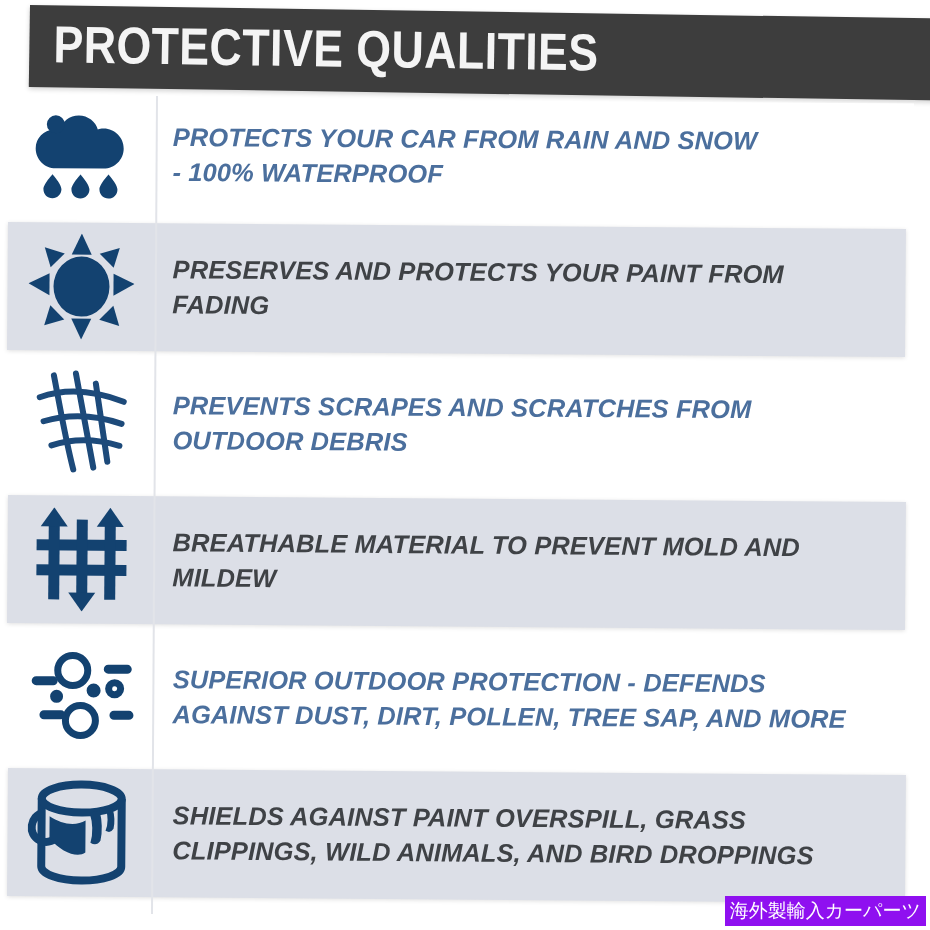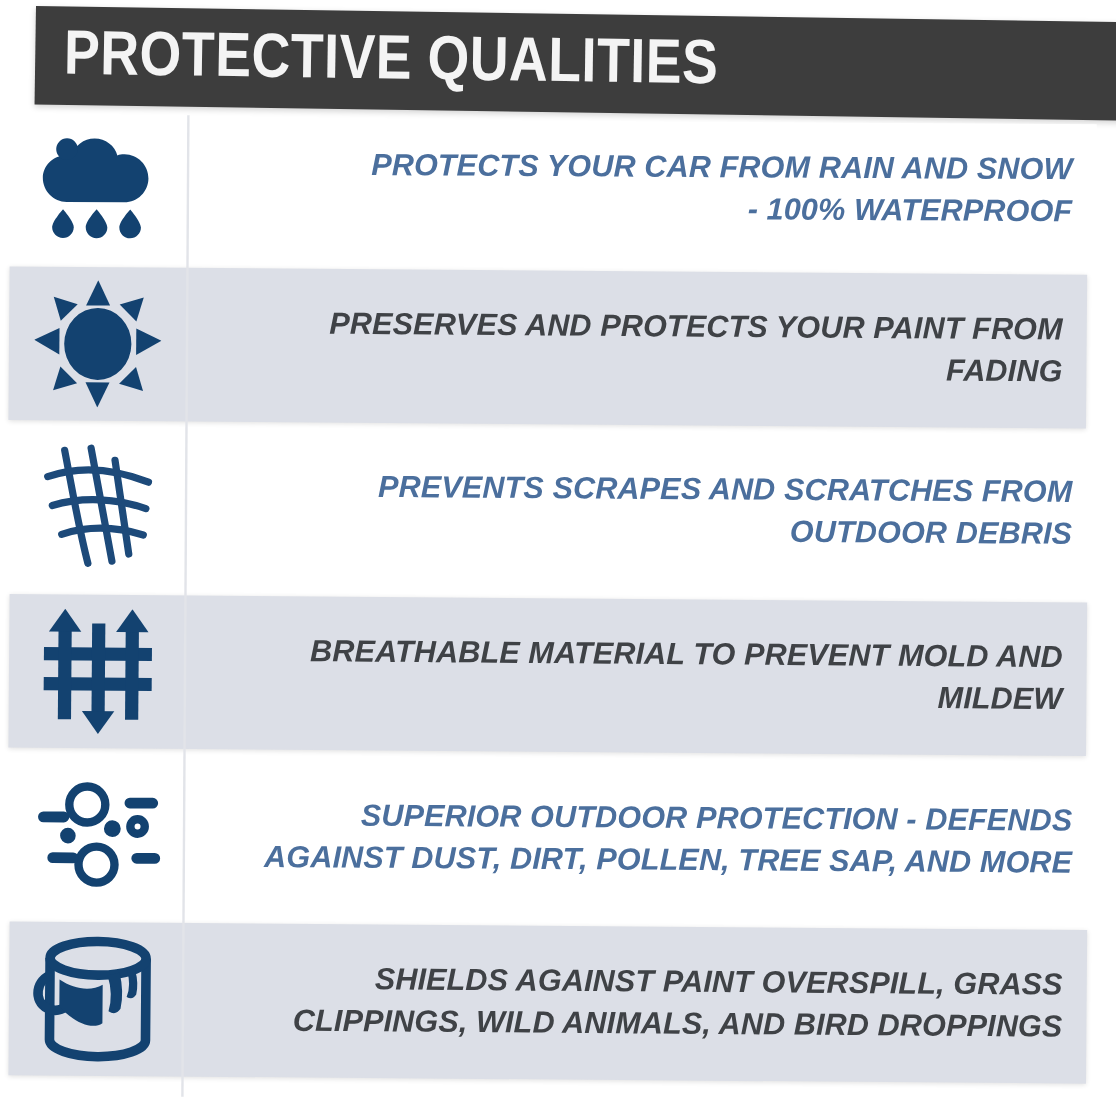"PROTECTIVE QUALITIES" #stage { text-align: right -> none }
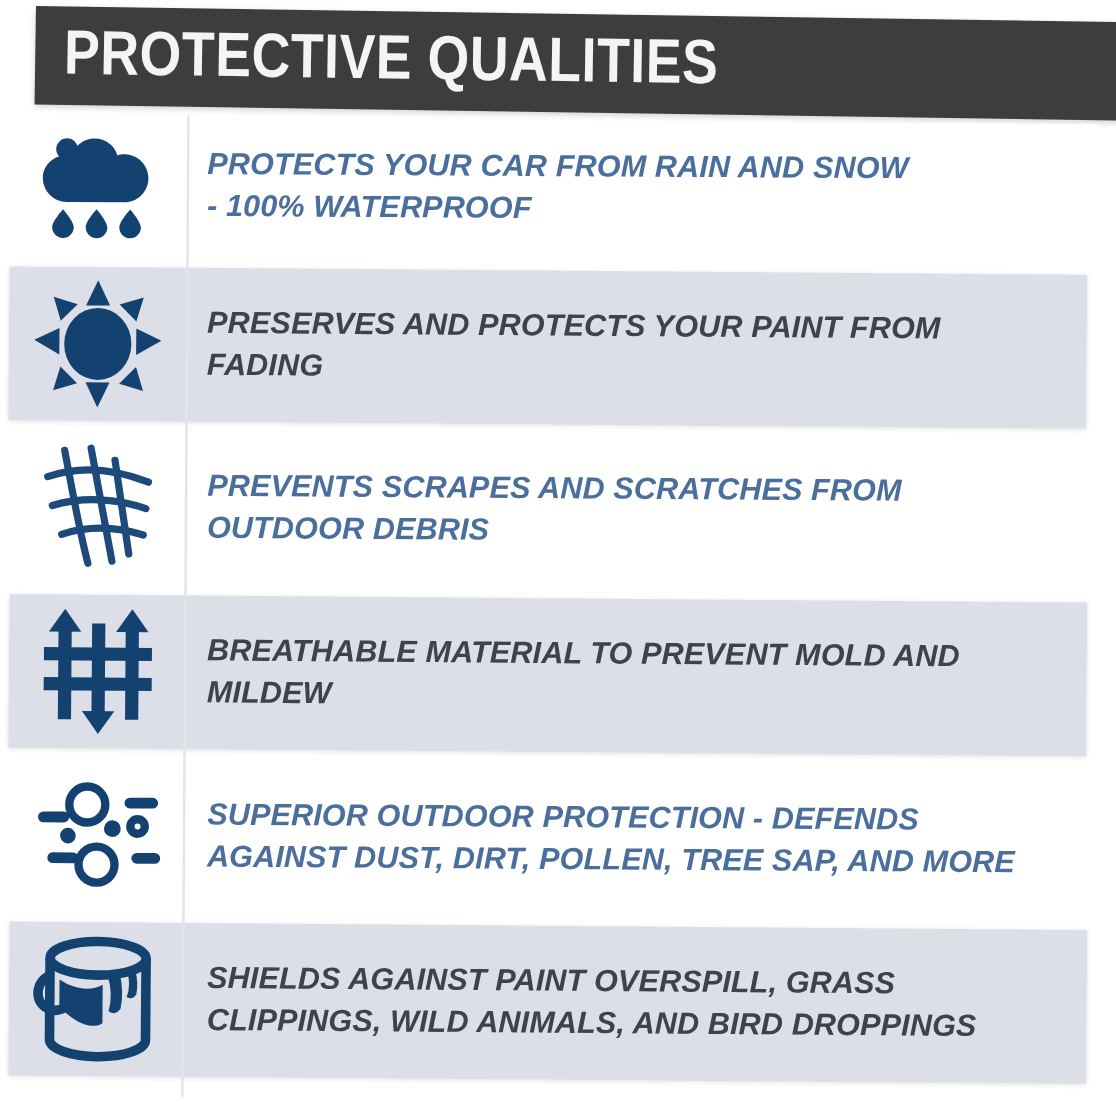"海外製輸入カーパーツ" div.watermark { html: none -> <div>海外製輸入カーパーツ</div> }
